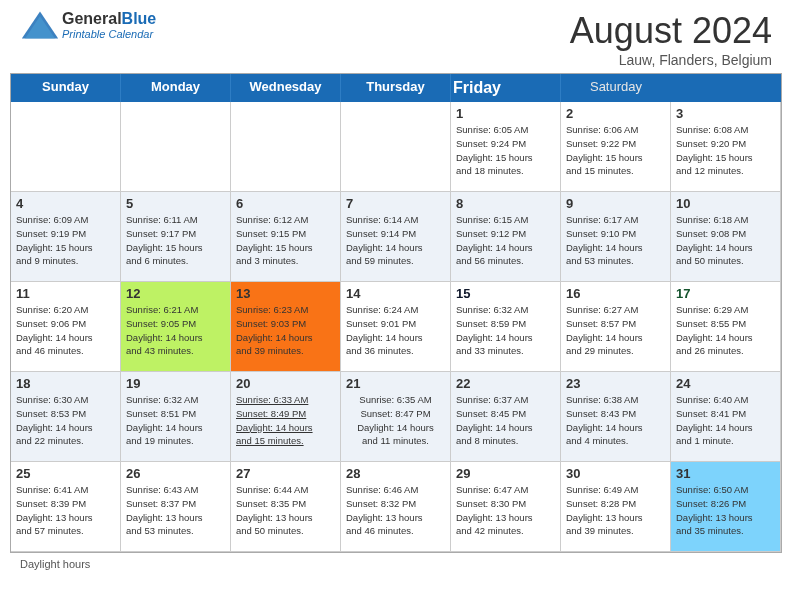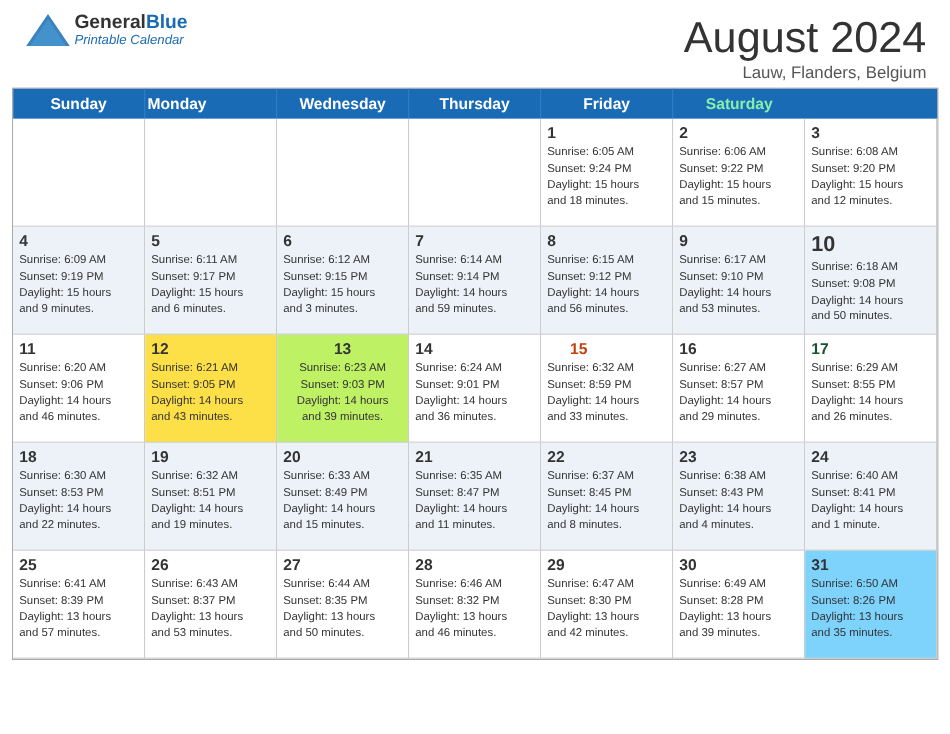"Monday" div { text-align: none -> center }
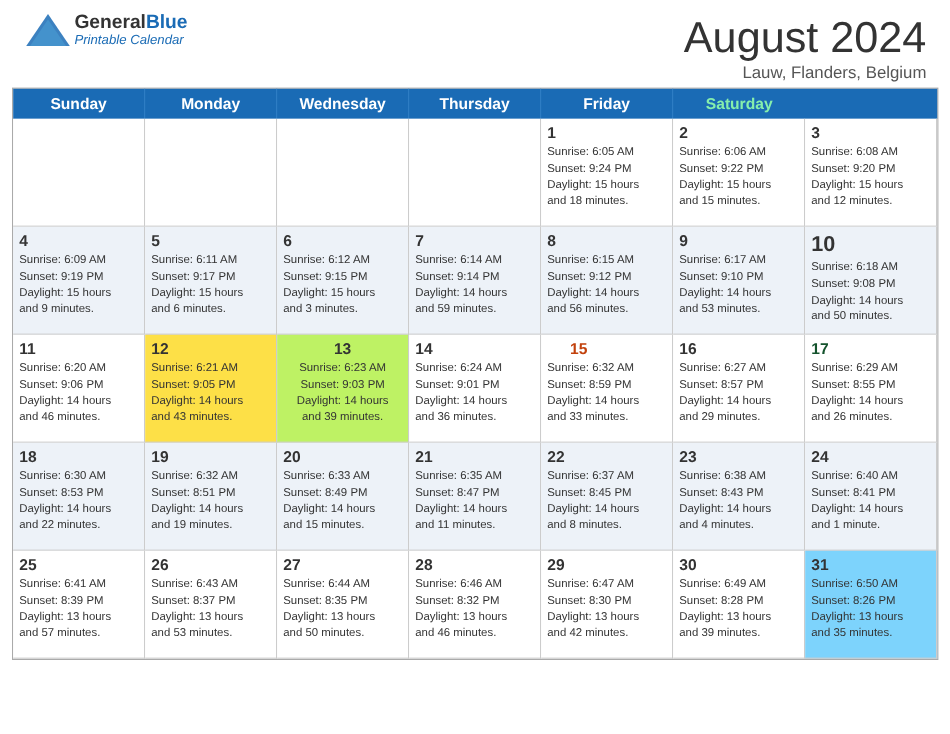"Friday" div { font-size: 13px -> 16px; text-align: center -> left }
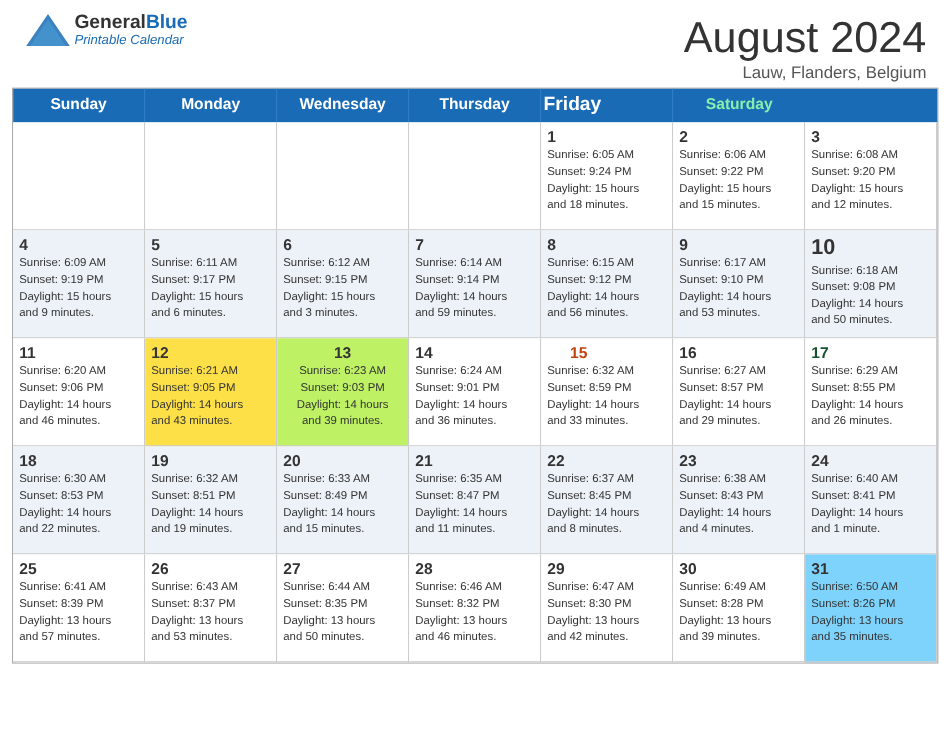"Saturday" div { color: #86efac -> #e5e5e5; font-weight: bold -> normal }
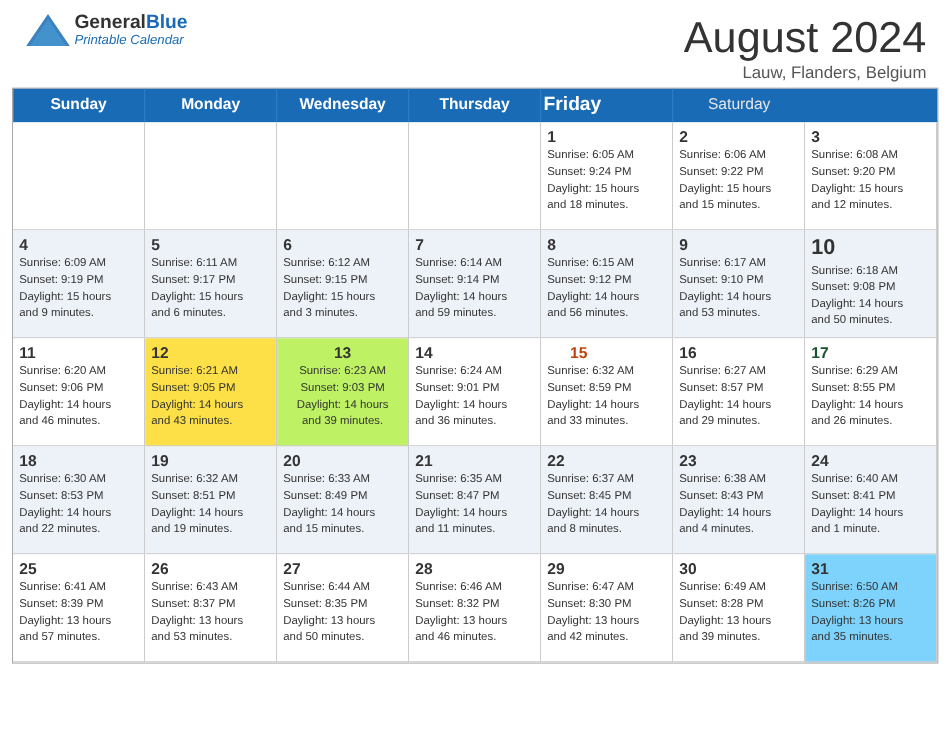"10" div { font-size: 18px -> 13px }
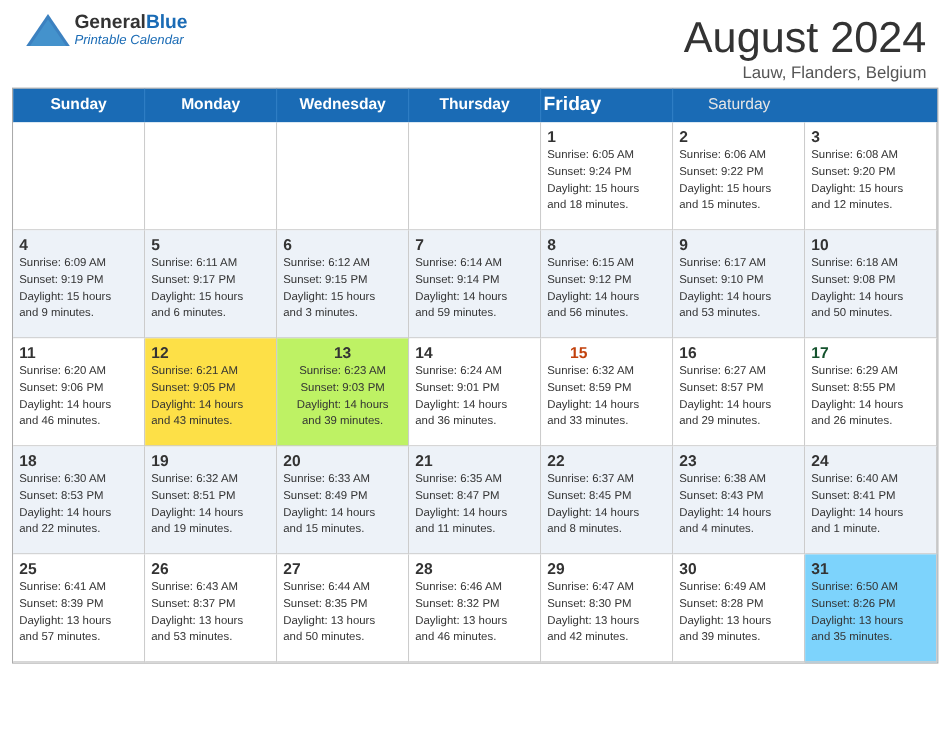"12" div { background: #fde047 -> #bef264 }
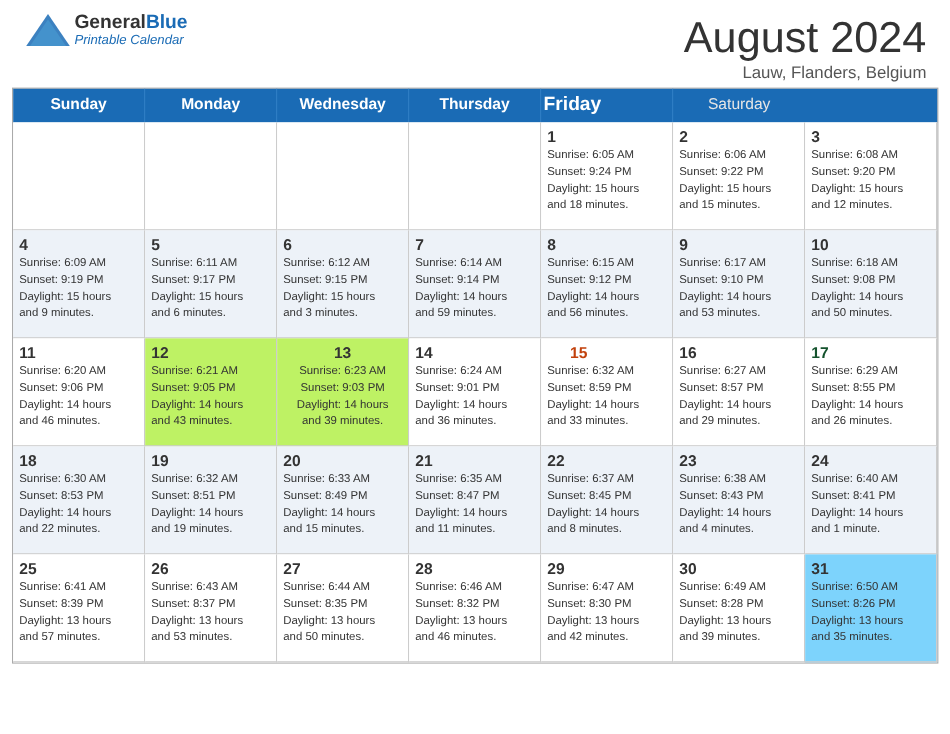"13" div { background: #bef264 -> #f97316; text-align: center -> none }
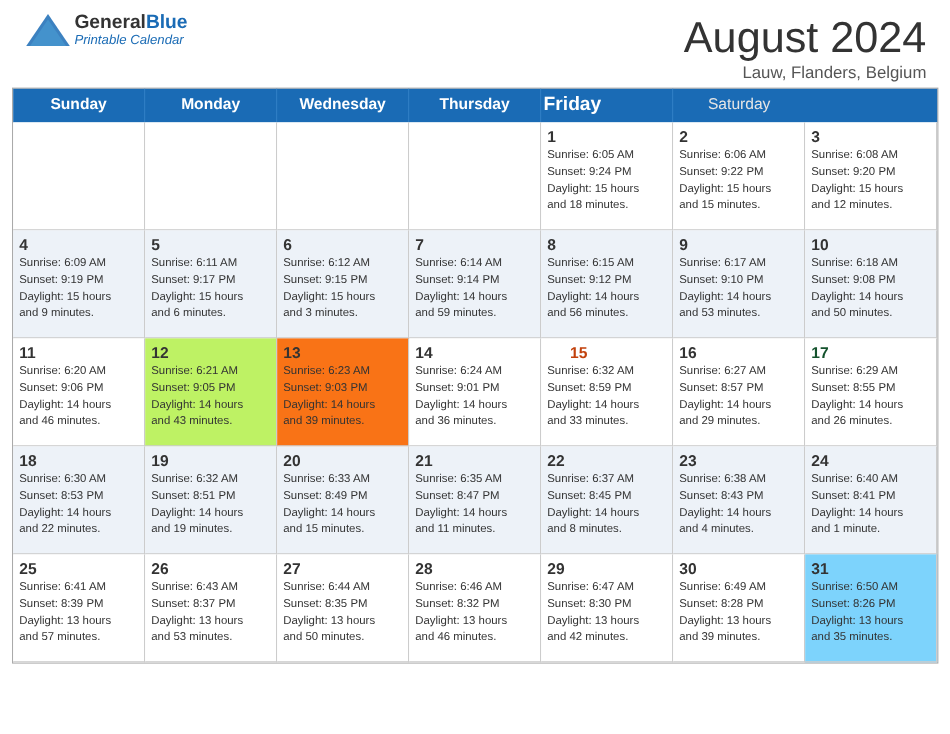"15" div { color: #c2410c -> #0f172a; margin-left: 19px -> none }
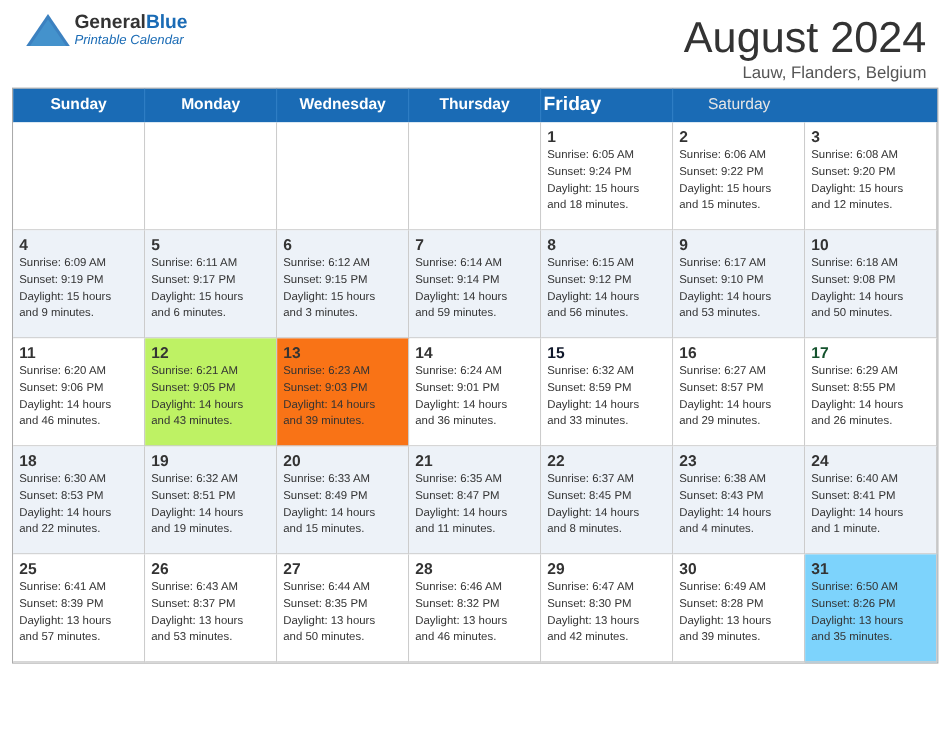"Sunrise: 6:33 AM" div { text-decoration: none -> underline }
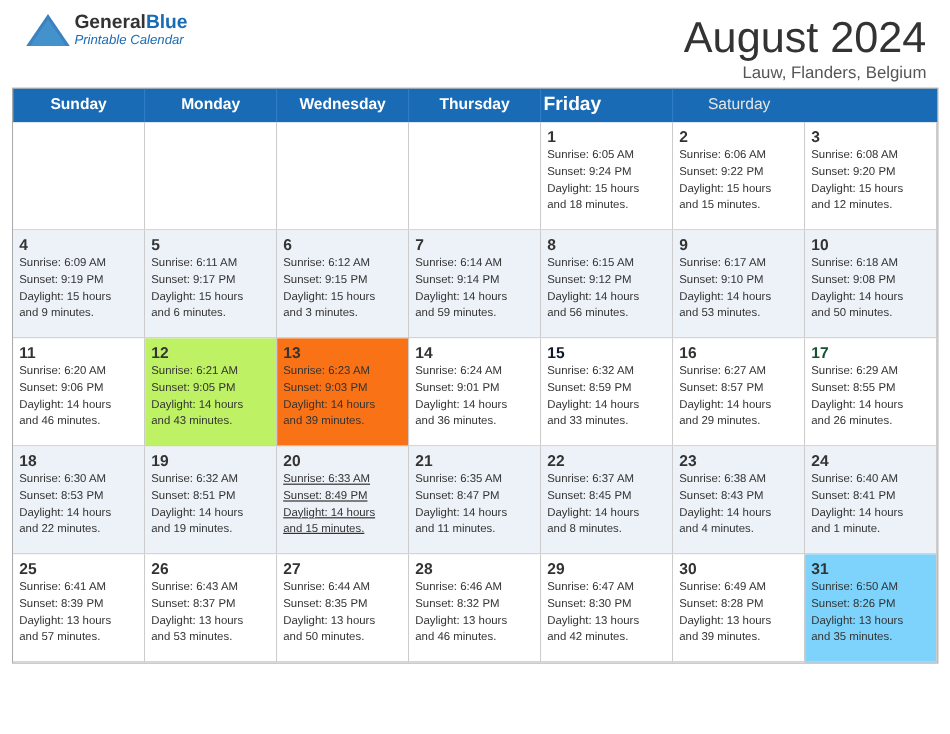"Sunrise: 6:35 AM" div { text-align: none -> center }
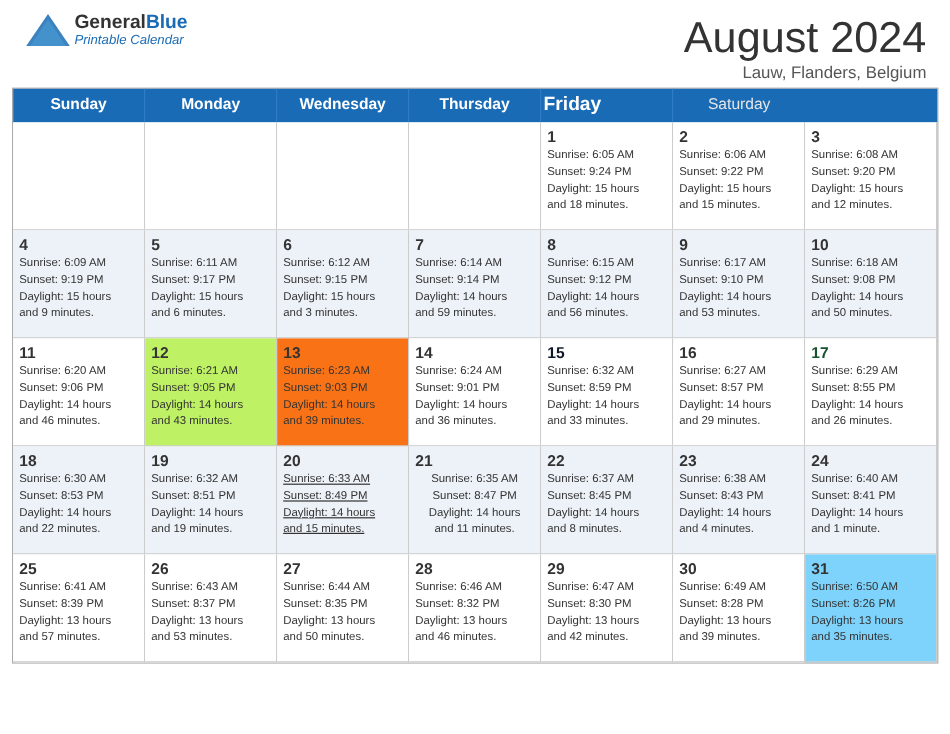"Daylight hours" div { html: none -> <div> <span>Daylight hours</span> </div> }
